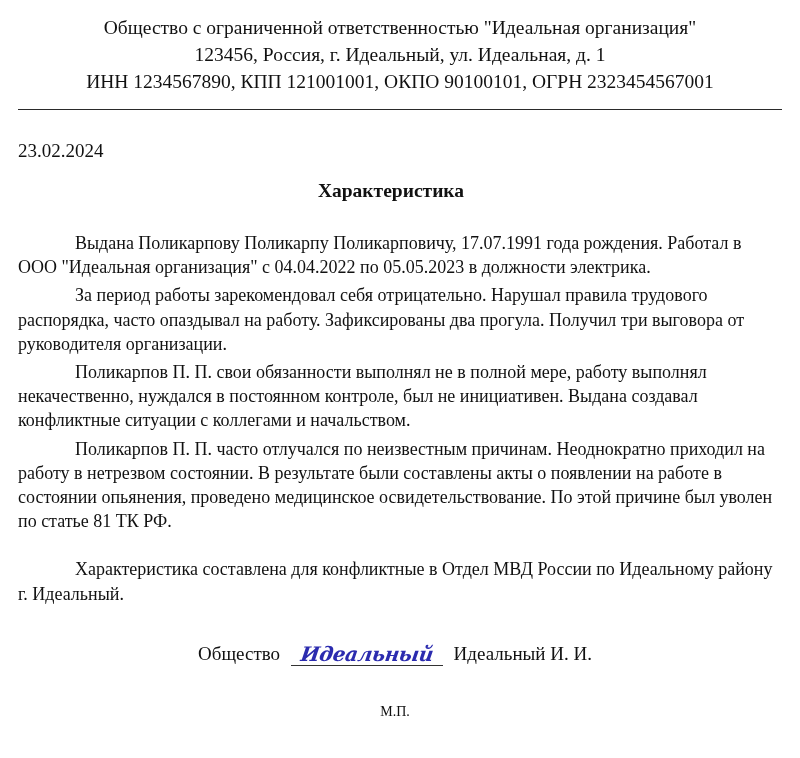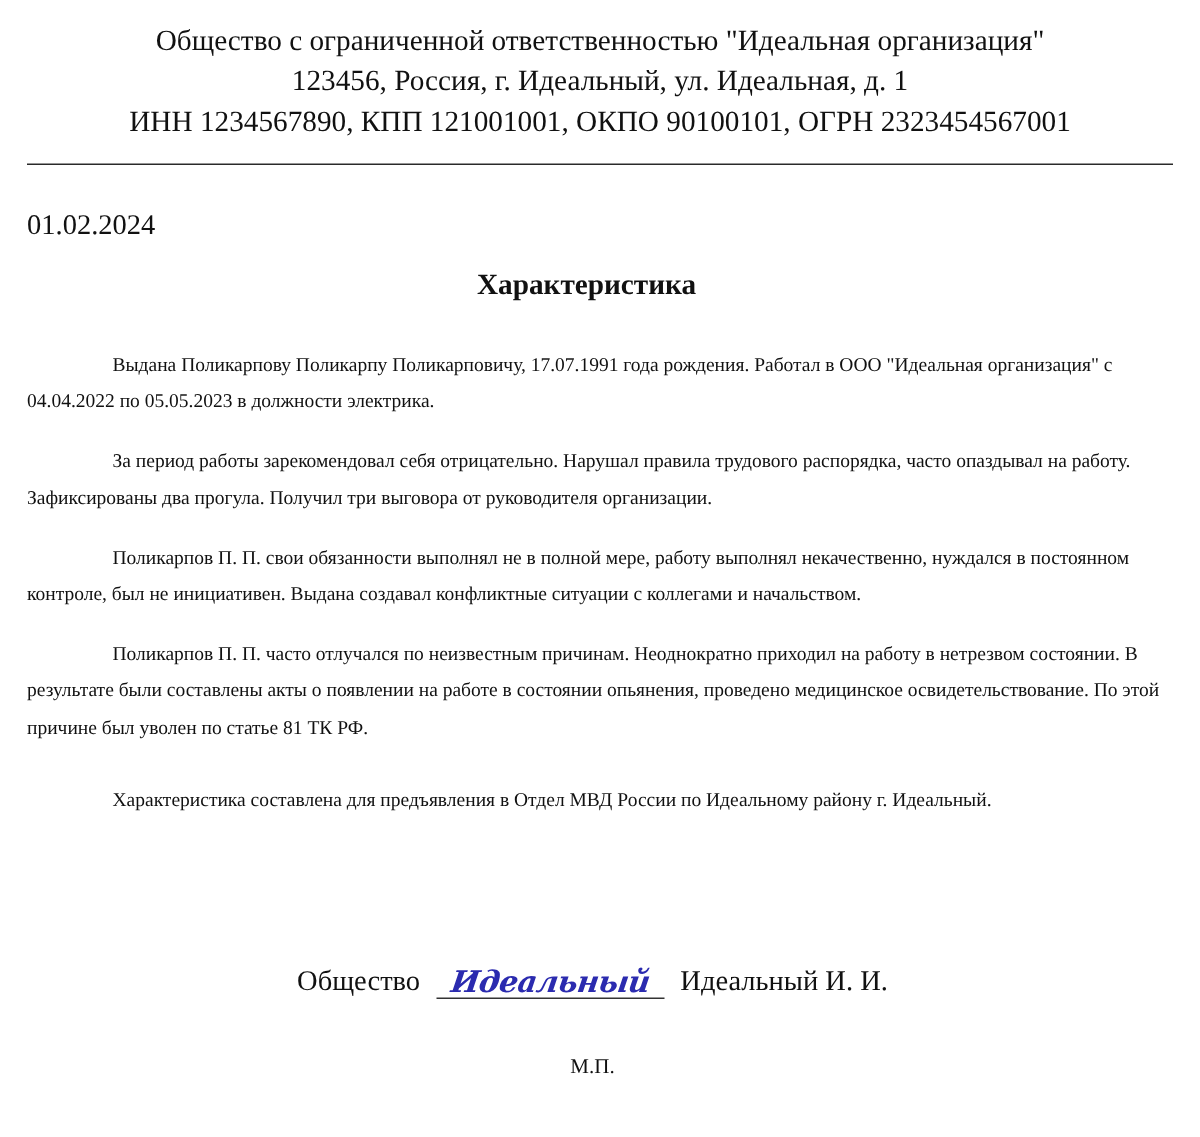"01.02.2024" div.date-row { text: 01.02.2024 -> 23.02.2024 }
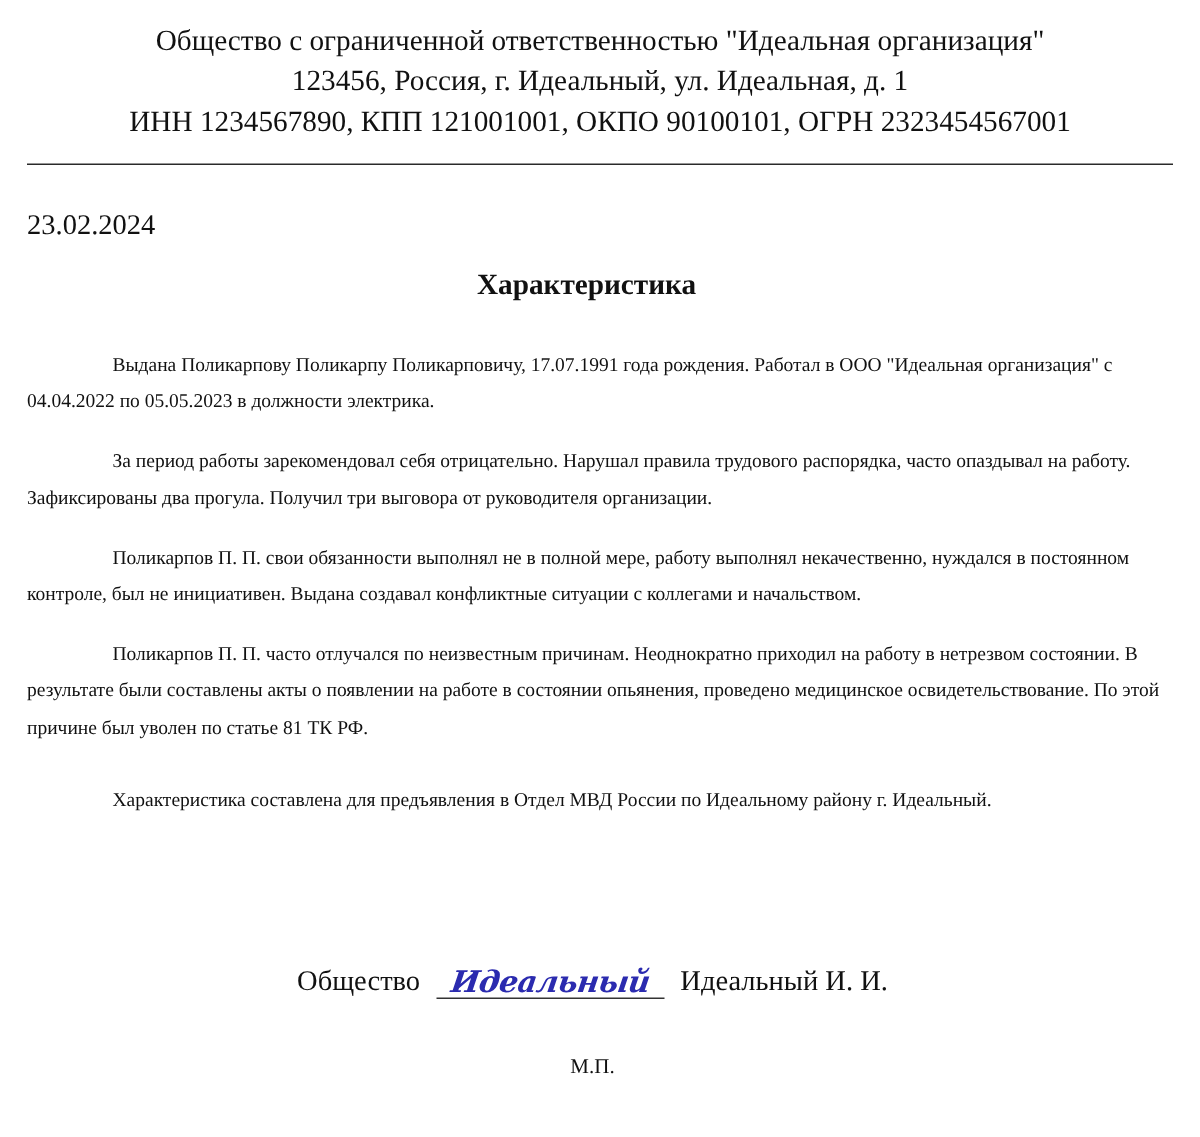"Выдана Поликарпову Поликарпу" .body-block { font-size: 13px -> 18px }
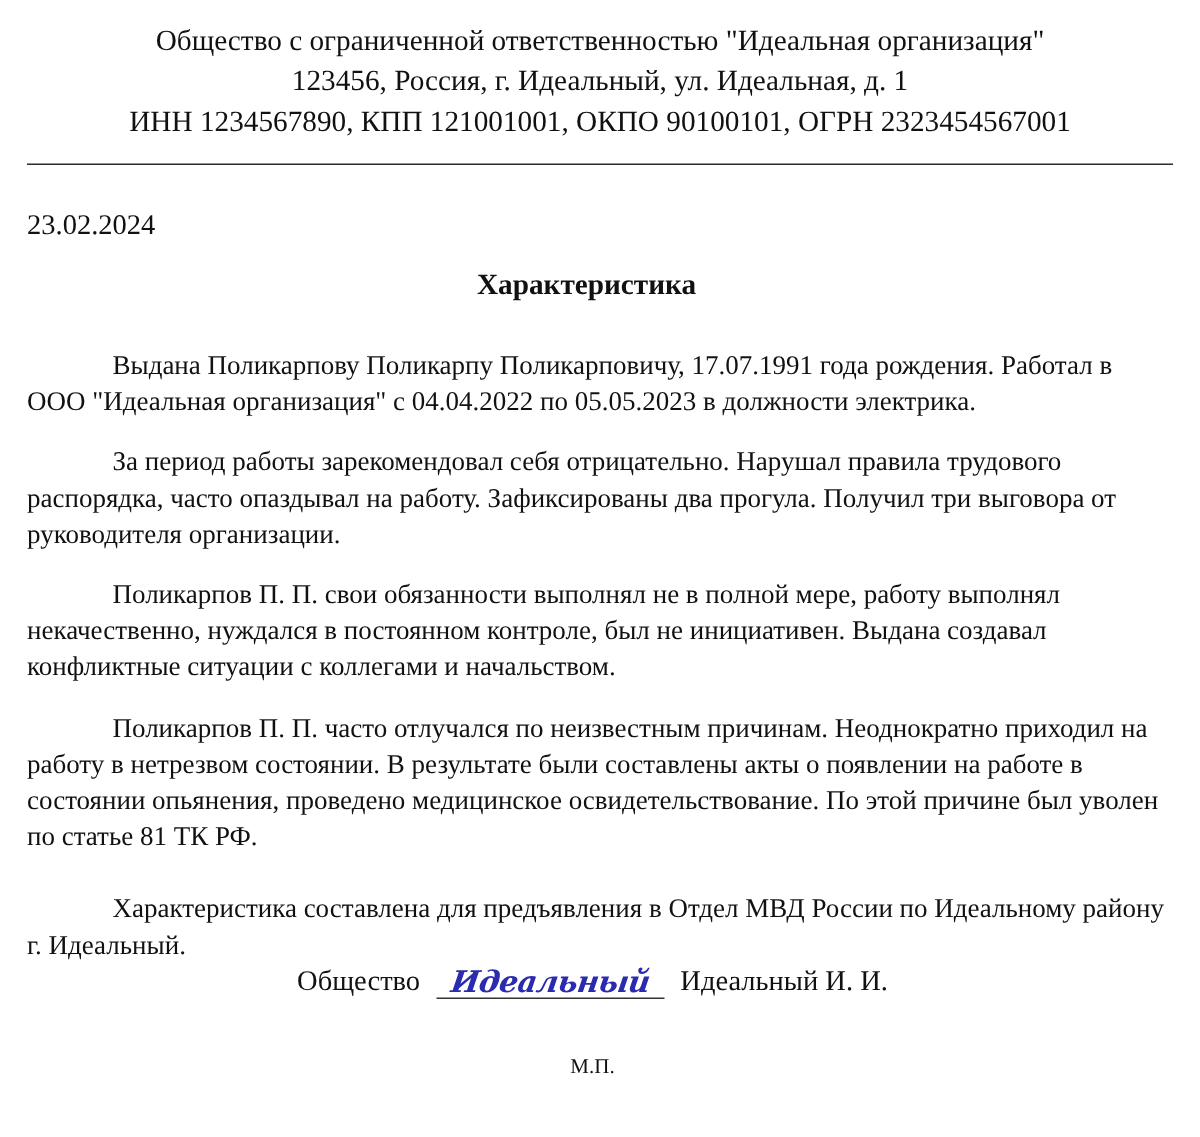"За период работы зарекомендовал себя" .para + .para { margin-top: 16px -> 4px }
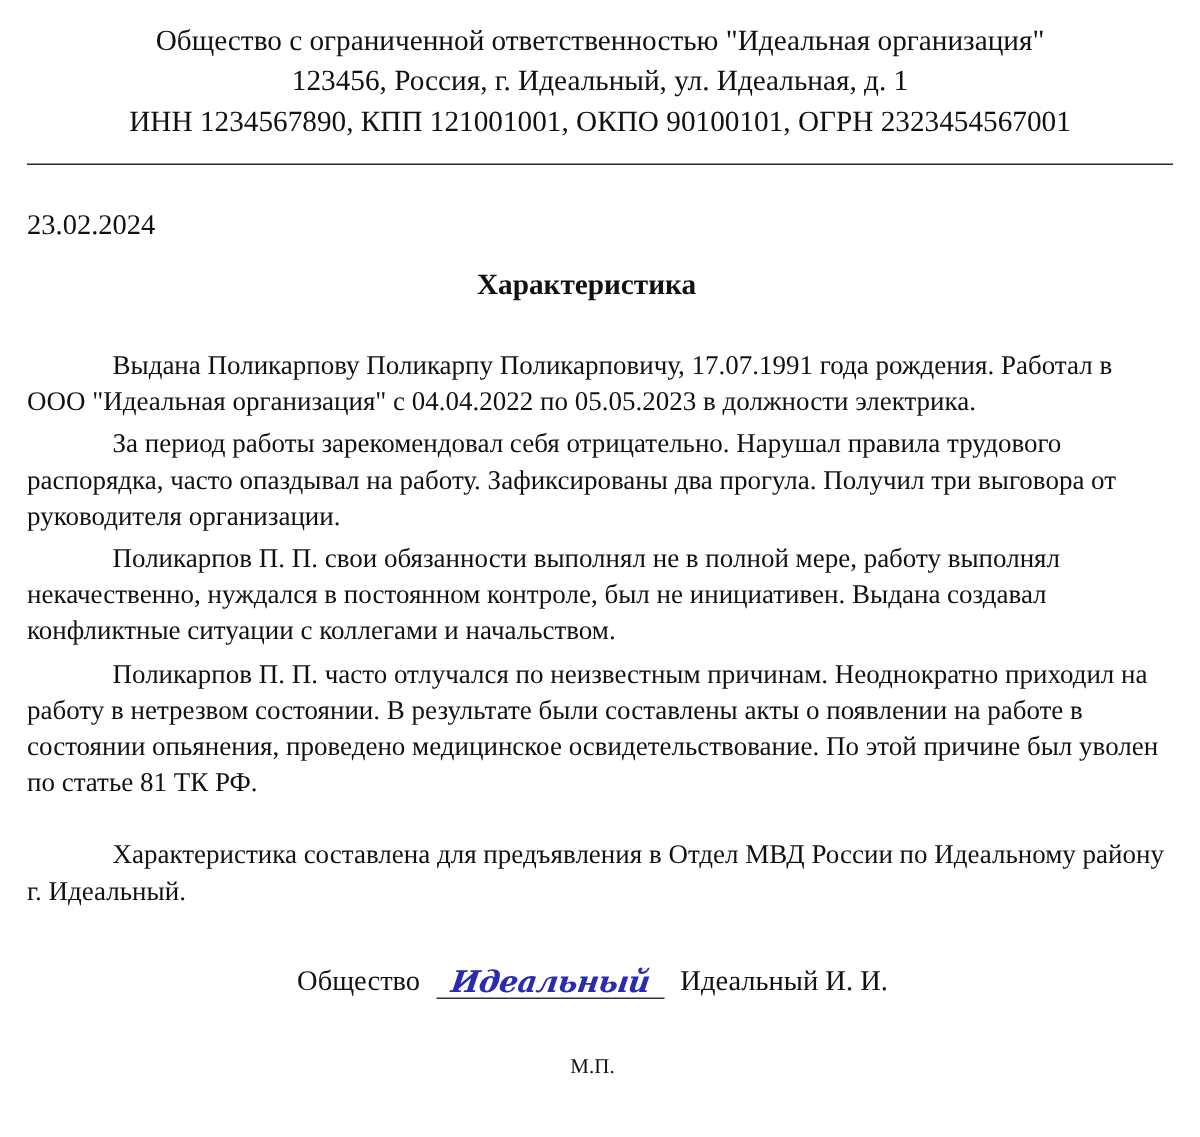"Характеристика составлена для" p.para { text: предъявления -> конфликтные }
